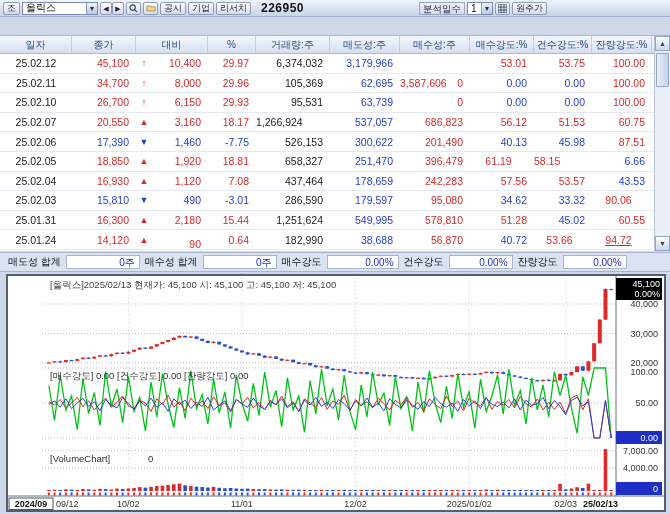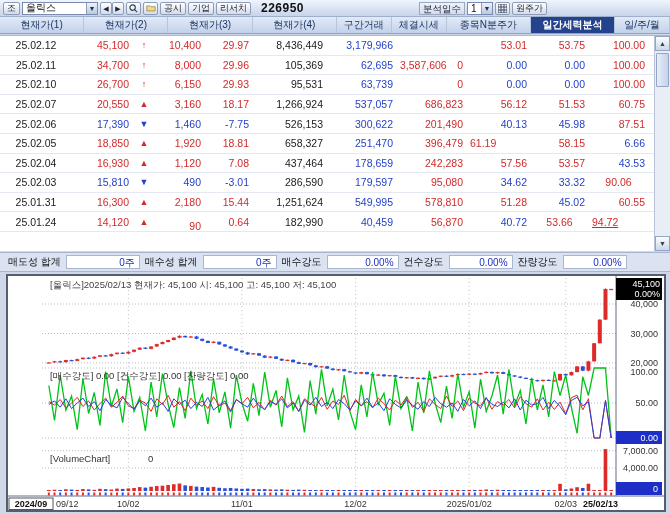"현재가(1)" div { html: <div> <div>현재가(1)</div> <div>현재가(2)</div> <div>현재가(3)</div> <div>현재가(4)</div> <div>구간거래</div> <div>체결시세</div> <div>종목N분주가</div> <div>일간세력분석</div> <div>일/주/월</div> </div> -> none }
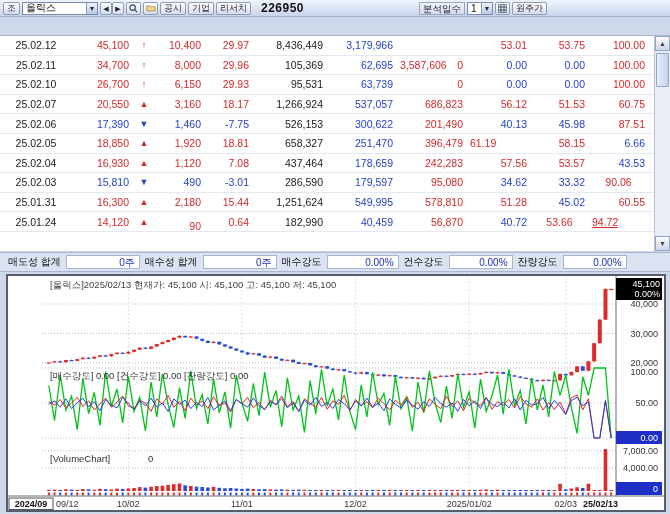"일자" div { html: none -> <div> <div>일자</div> <div>종가</div> <div>대비</div> <div>%</div> <div>거래량:주</div> <div>매도성:주</div> <div>매수성:주</div> <div>매수강도:%</div> <div>건수강도:%</div> <div>잔량강도:%</div> </div> }
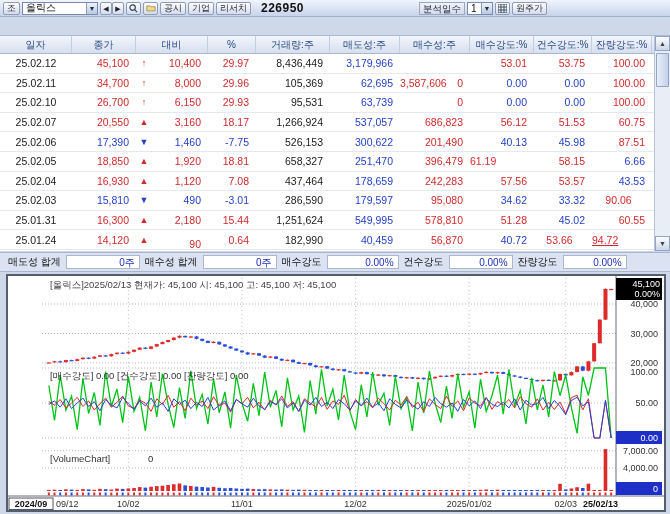"8,436,449" div.tc { text: 8,436,449 -> 6,374,032 }
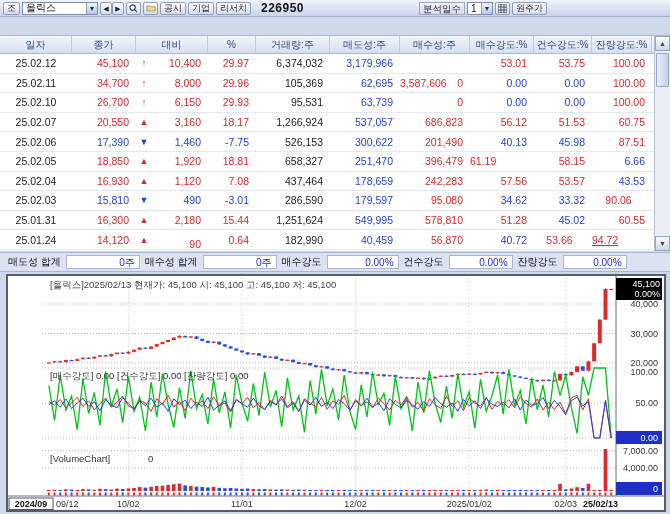"1,266,924" div.tc { text-align: right -> none }
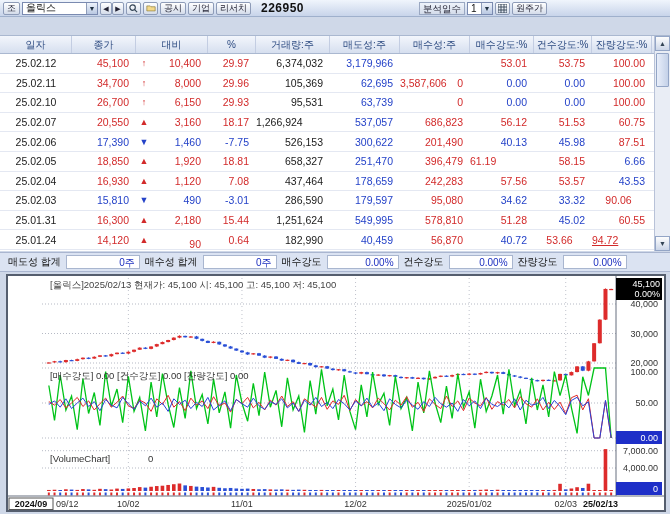"61.19" div.tc { text-align: left -> center }
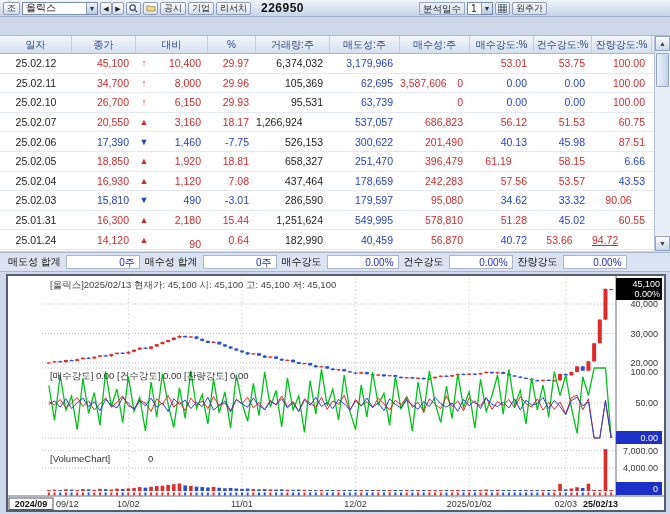"58.15" div.tc { text-align: right -> left }
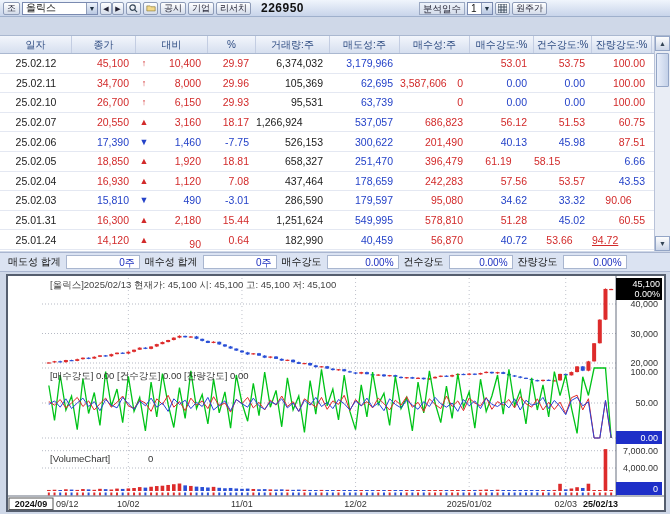"40,459" div.tc { text: 40,459 -> 38,688 }
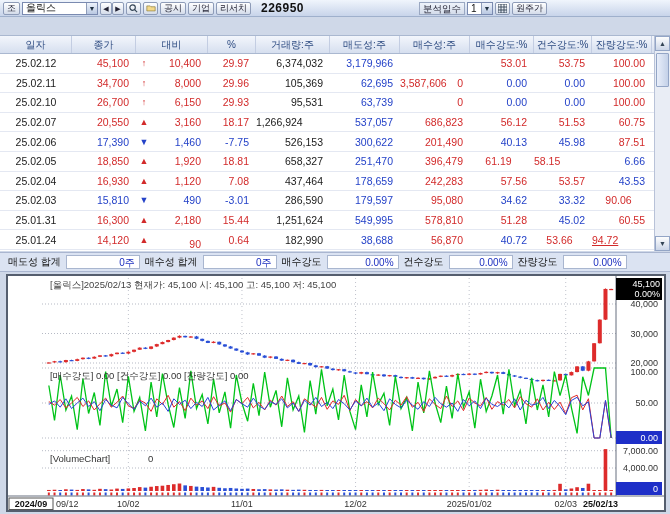"94.72" div.tc { text-align: left -> center }
